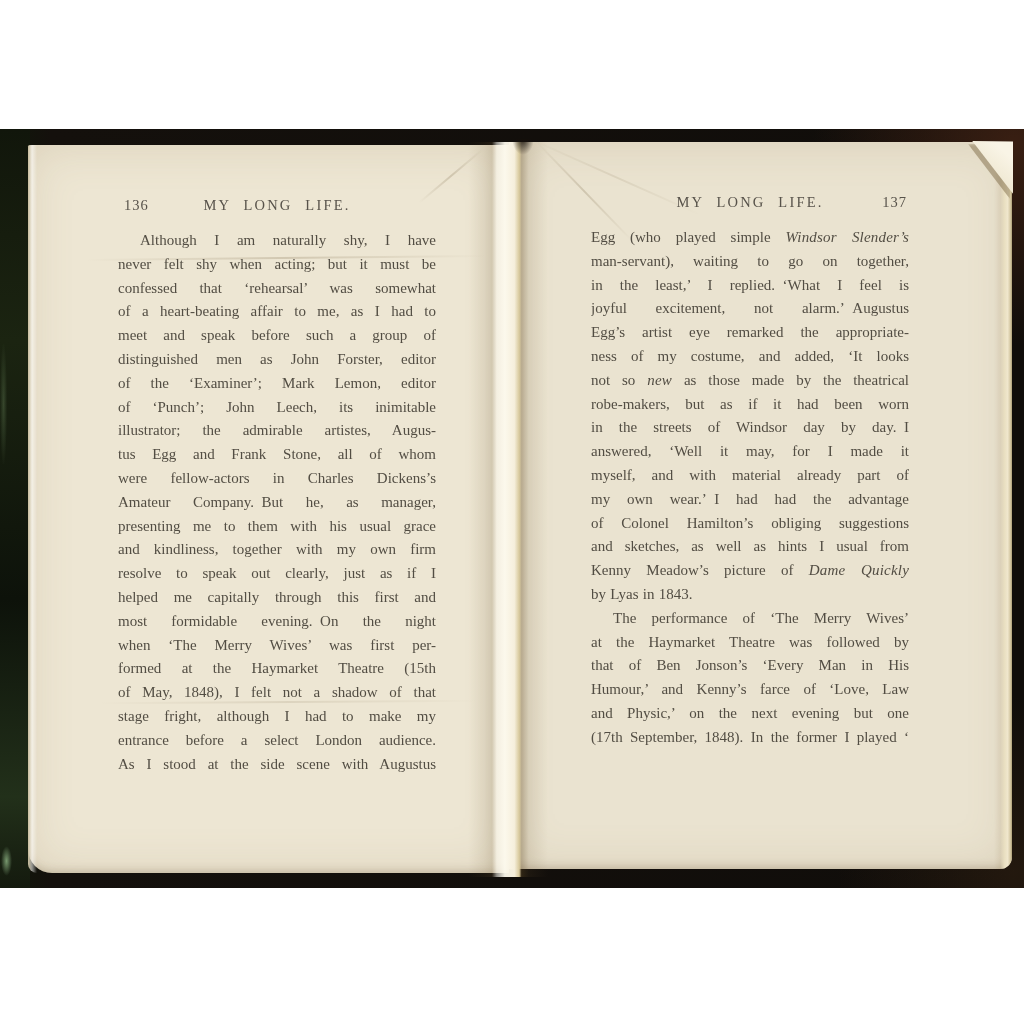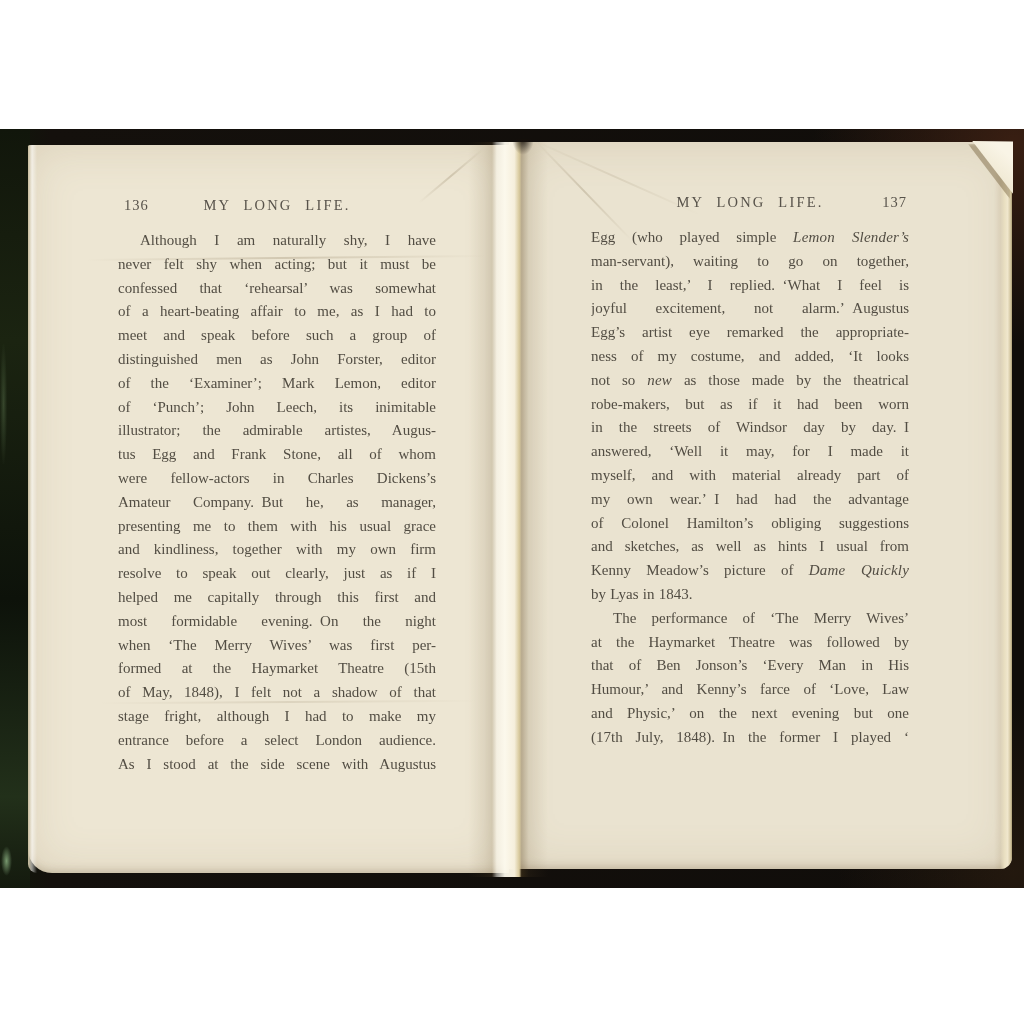"Lemon Slender’s" i { text: Lemon -> Windsor }
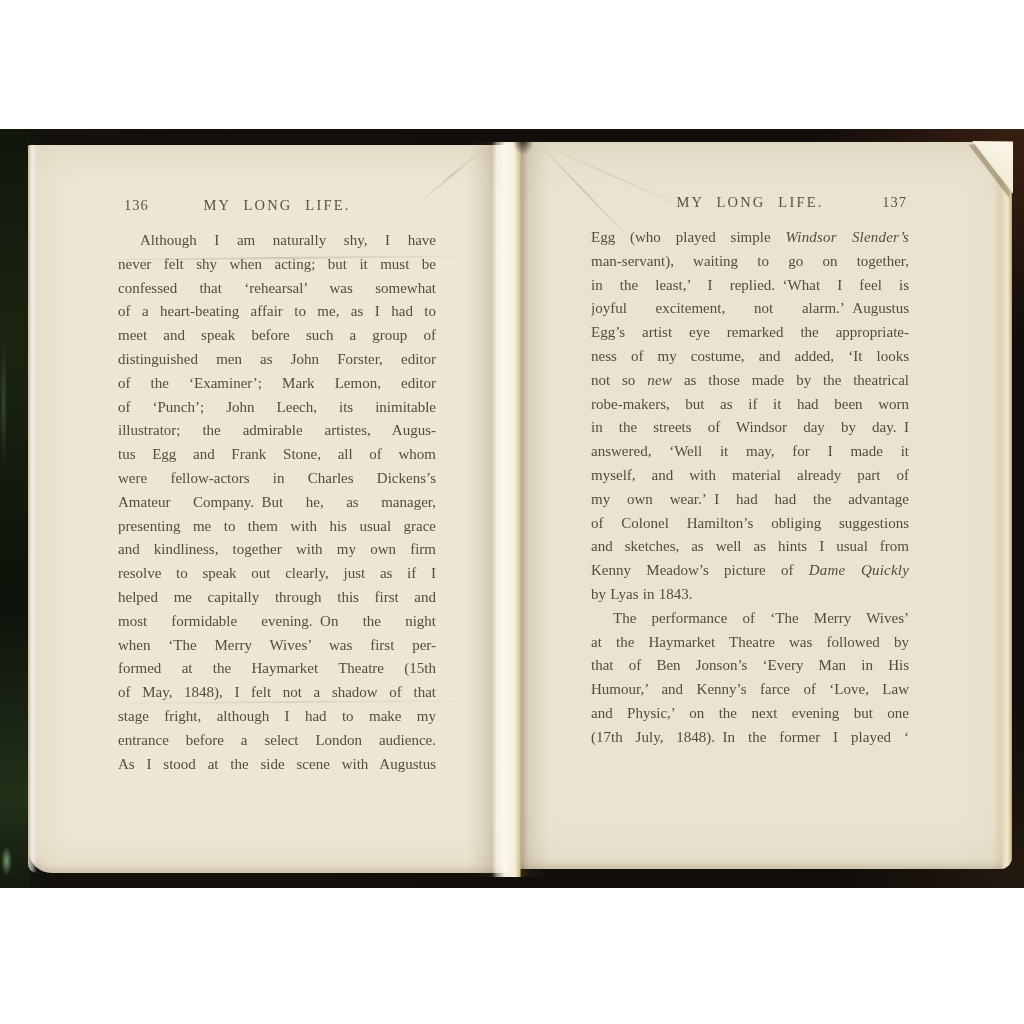"(17th July, 1848). In the" div.line { text: July -> September }
